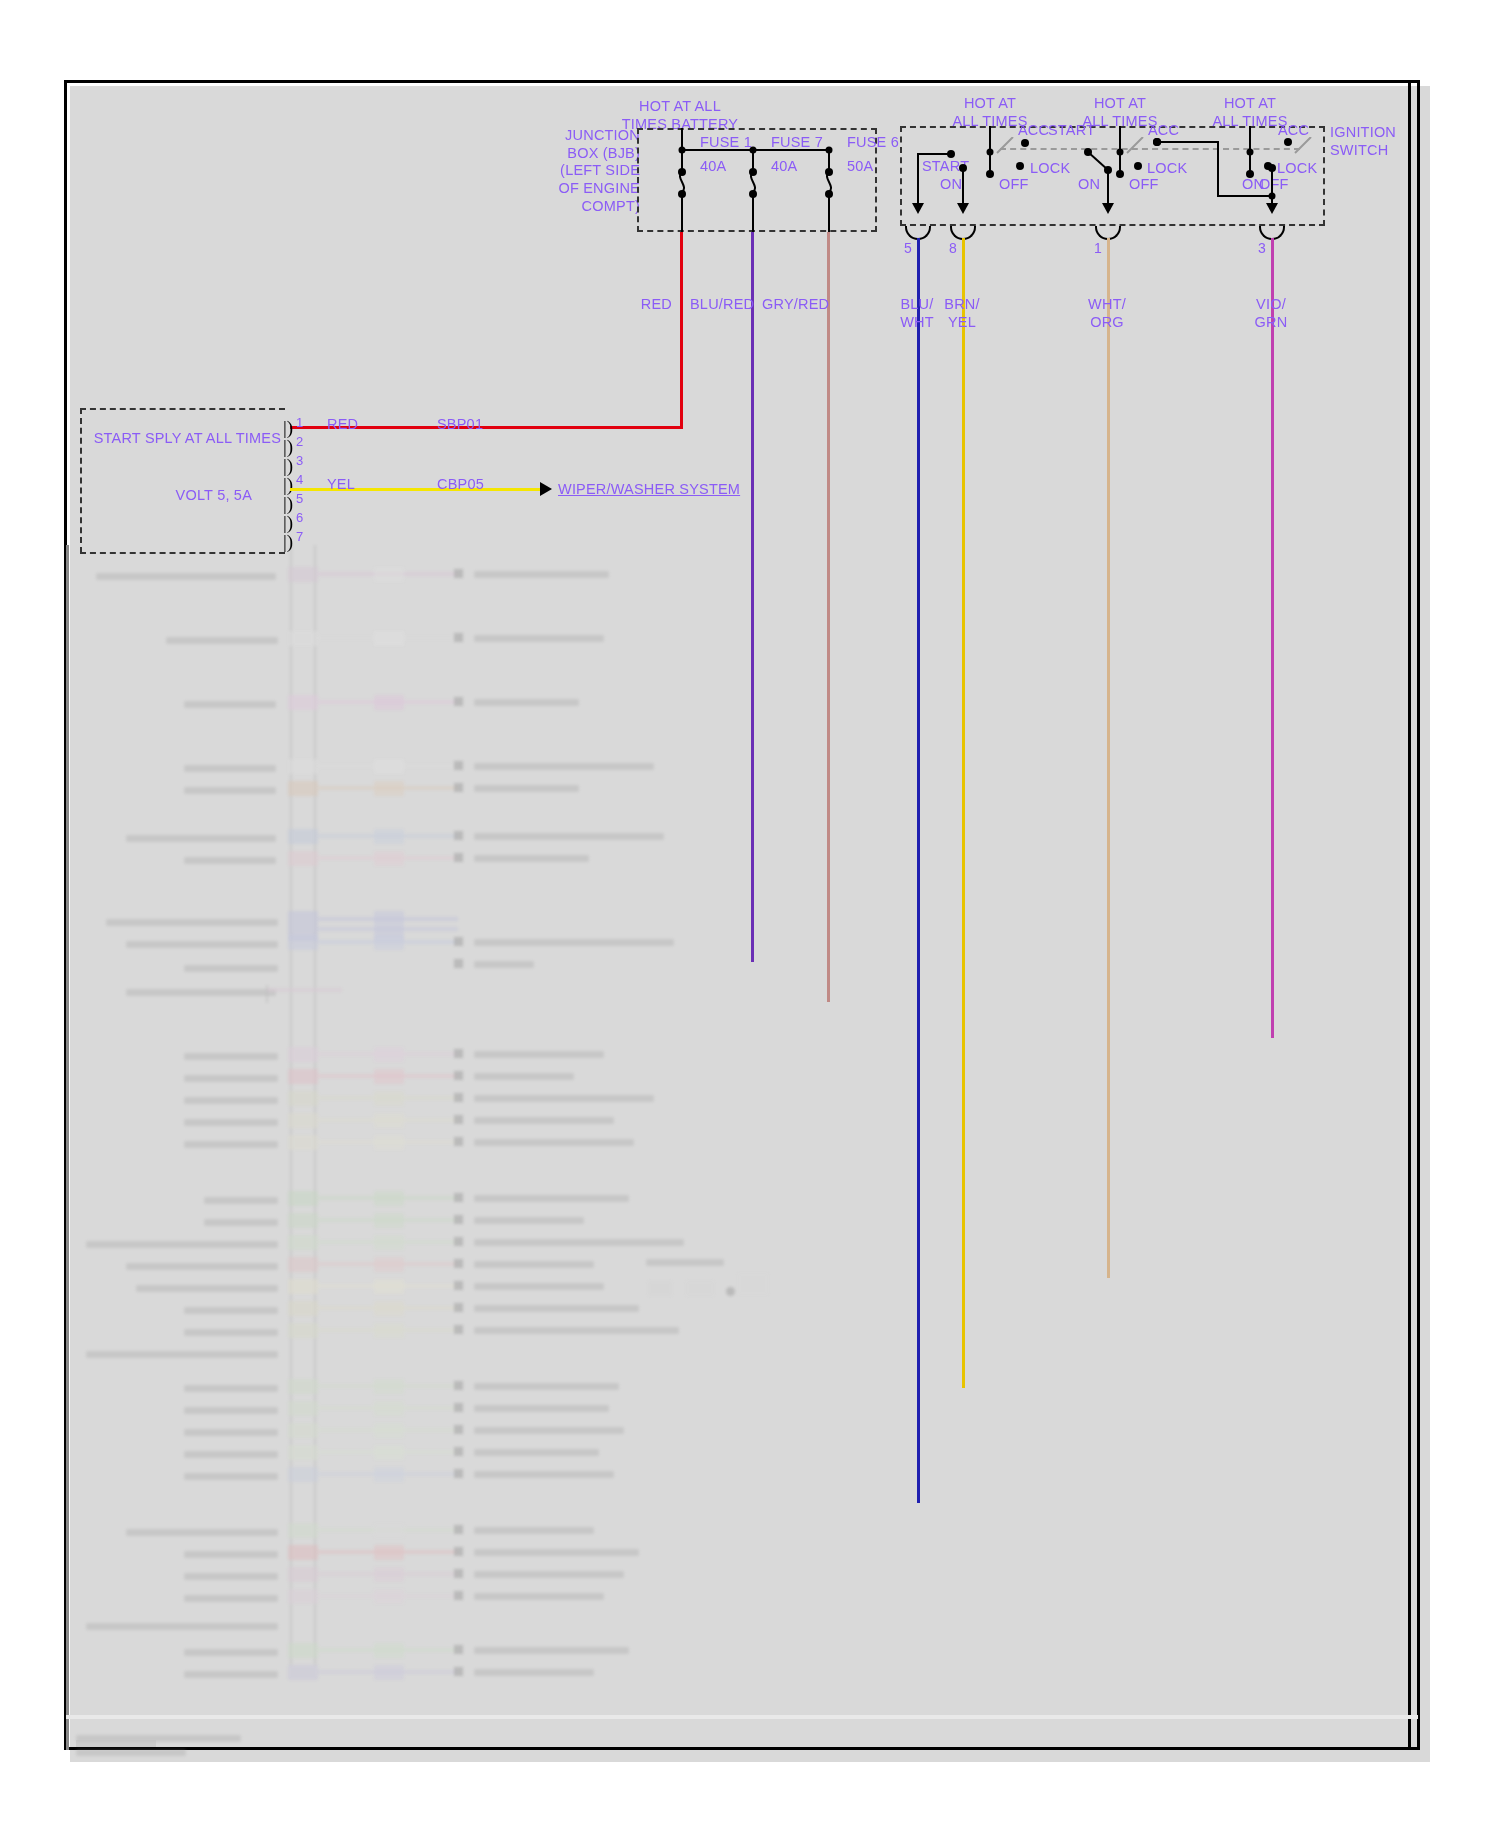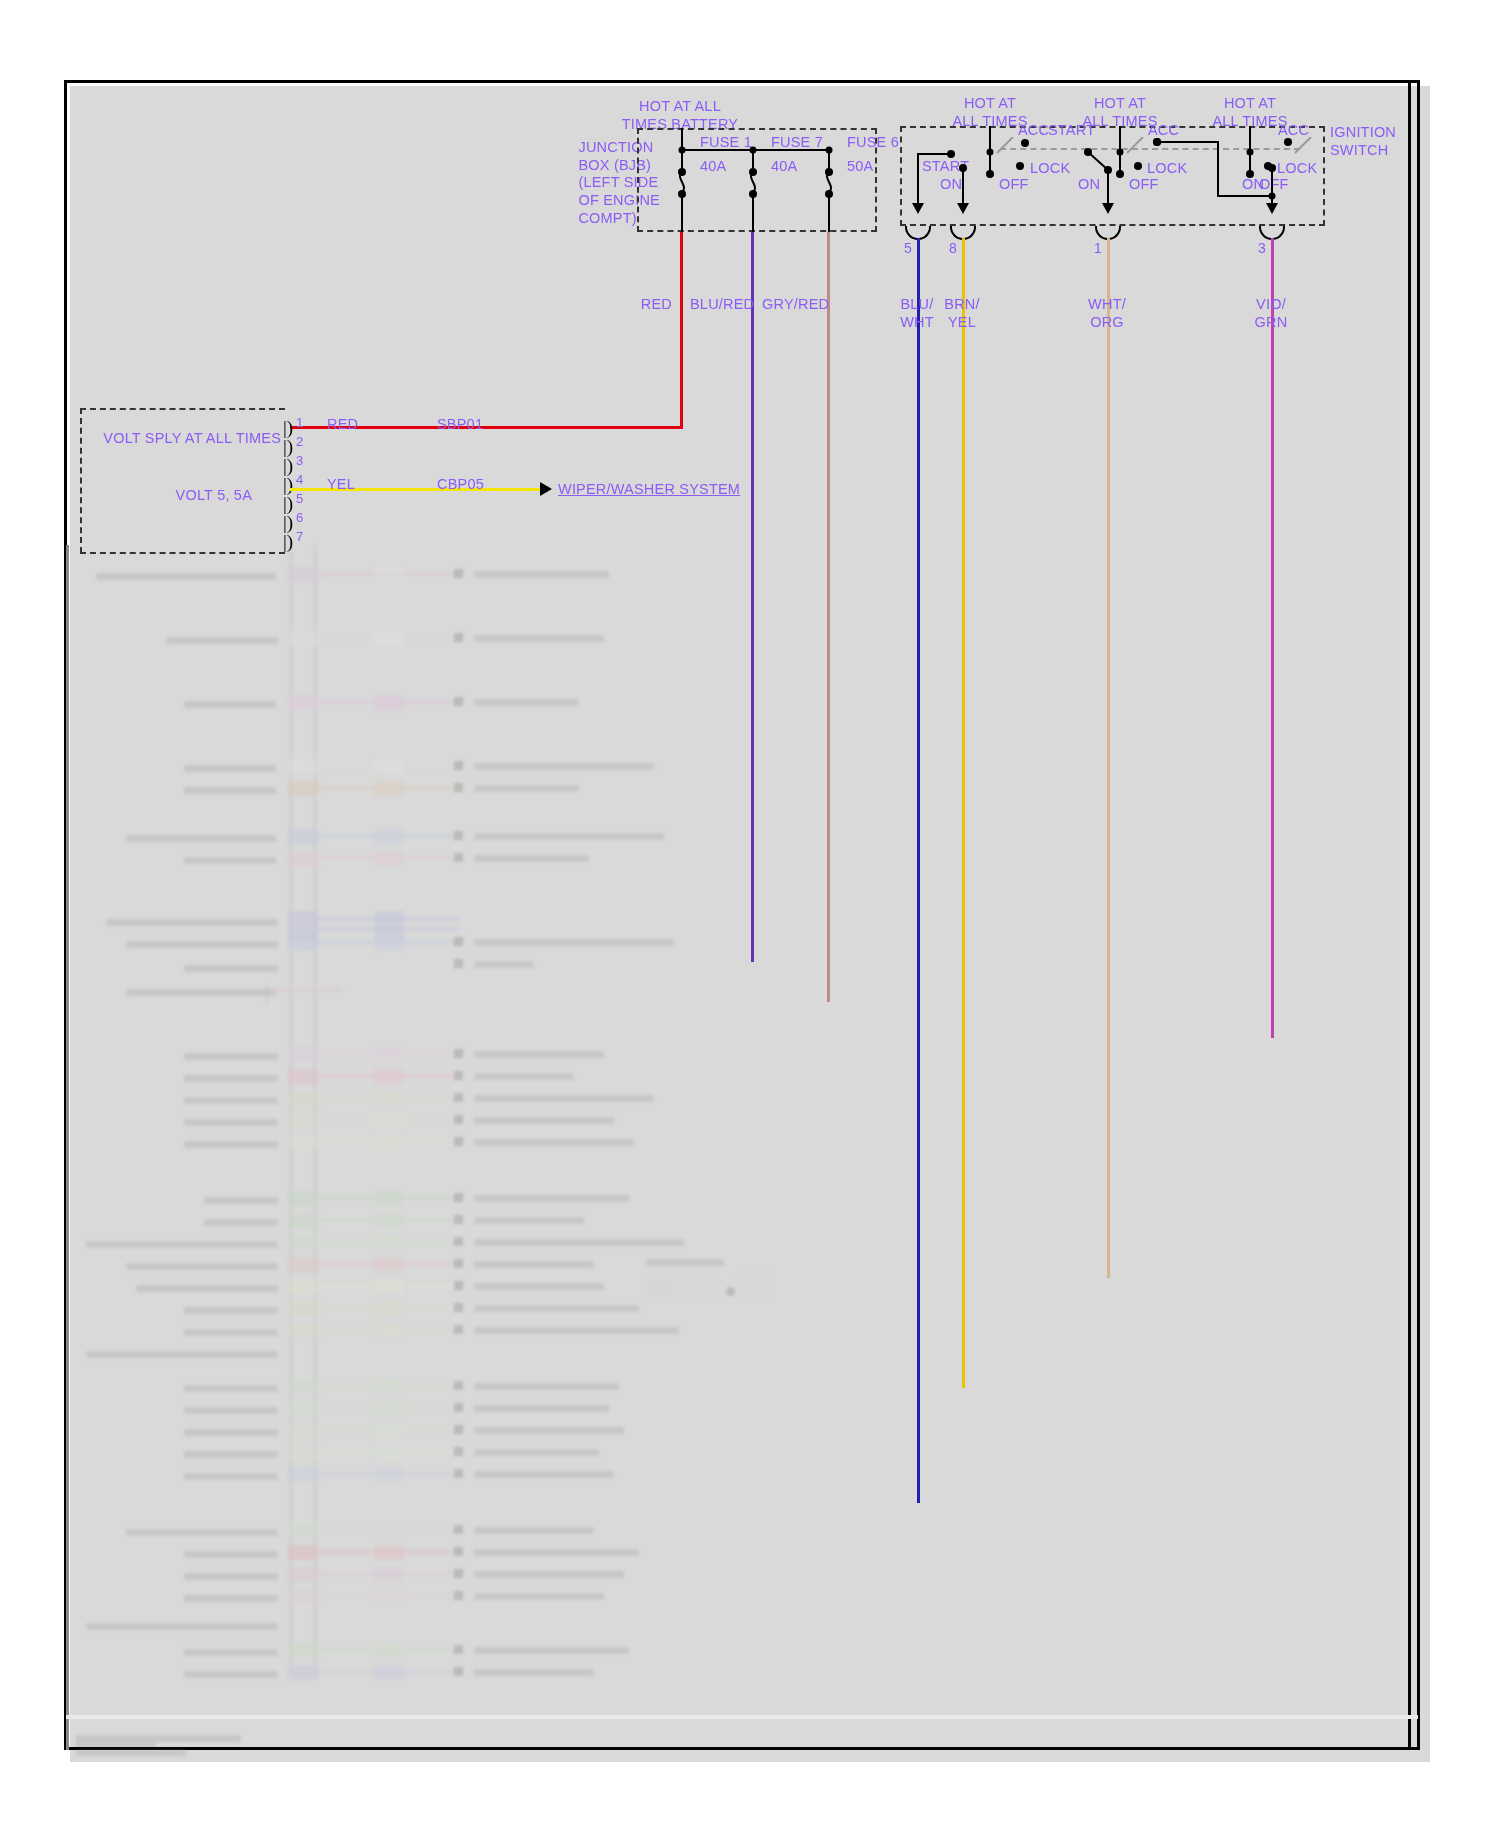"JUNCTION" div.lbl { left: 660px -> 640px; margin-top: 12px -> none; text-align: left -> right }
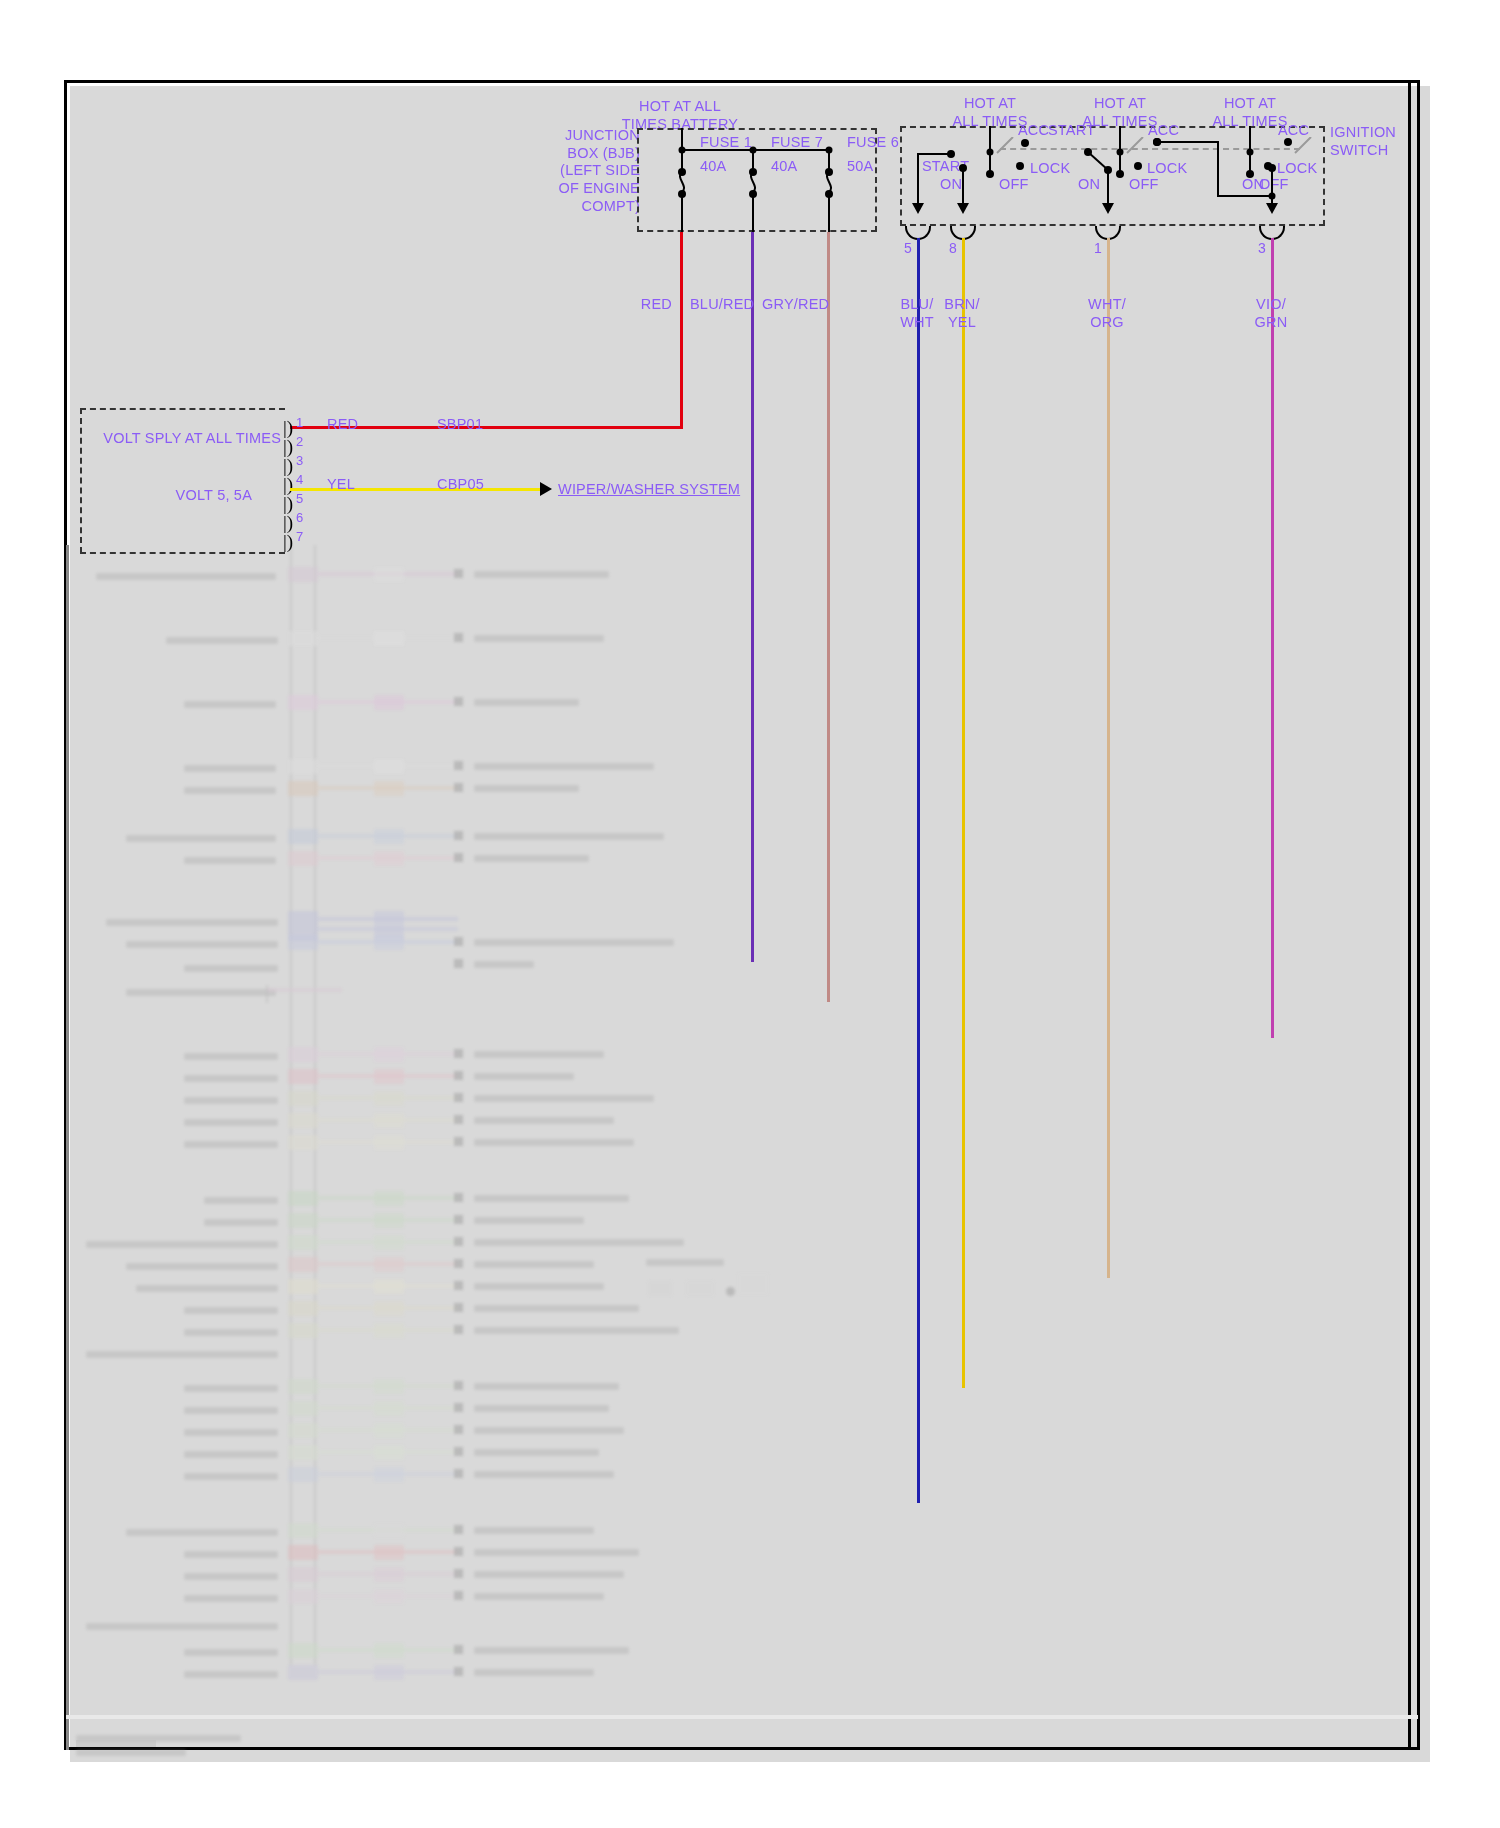"VOLT SPLY AT ALL TIMES" div.lbl { text: VOLT -> START }
